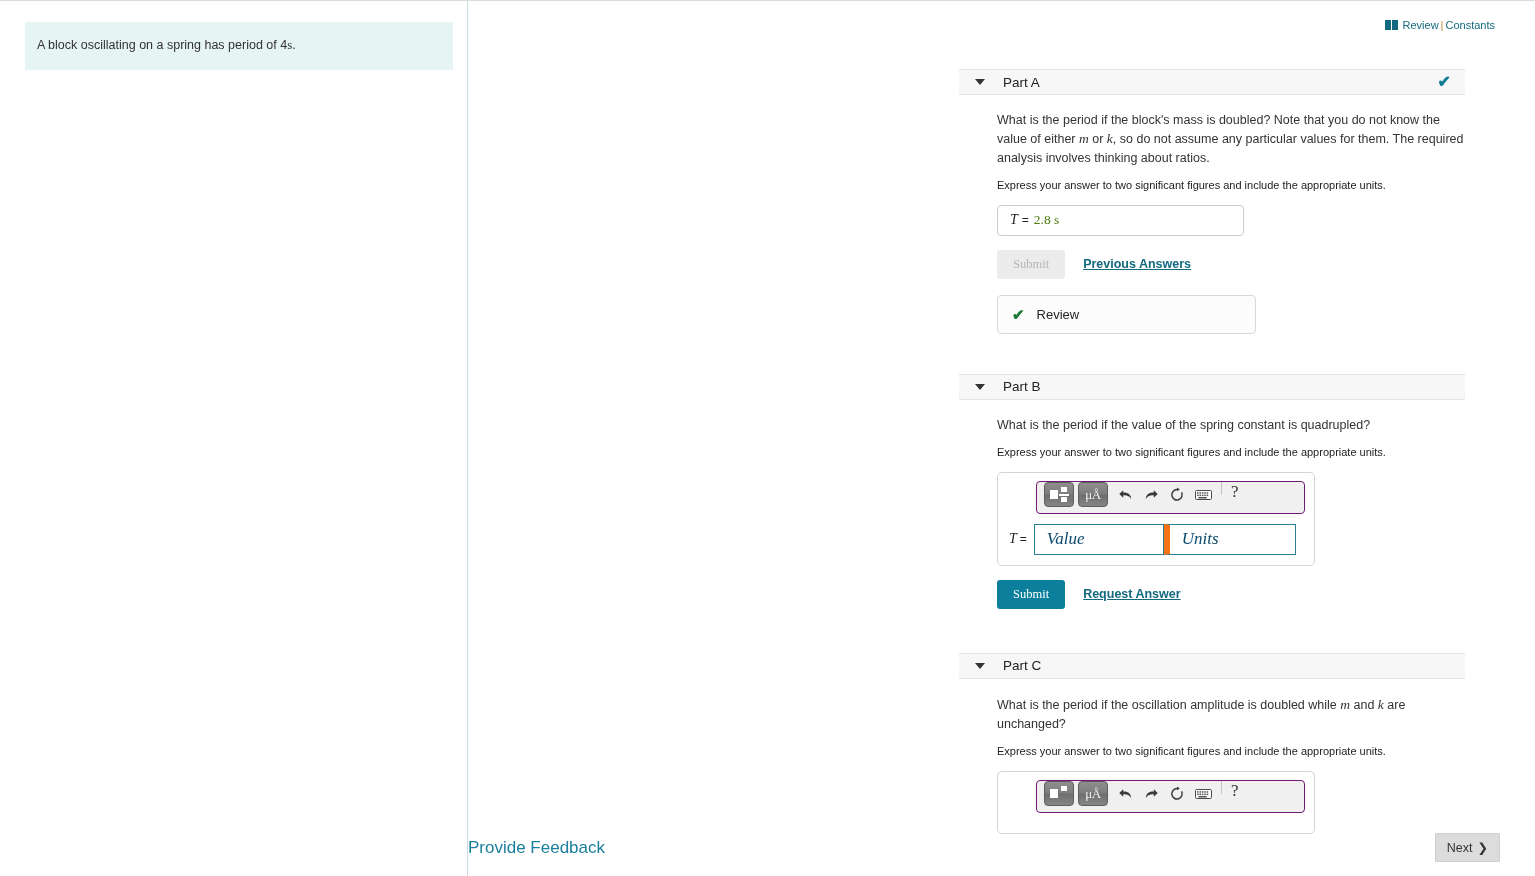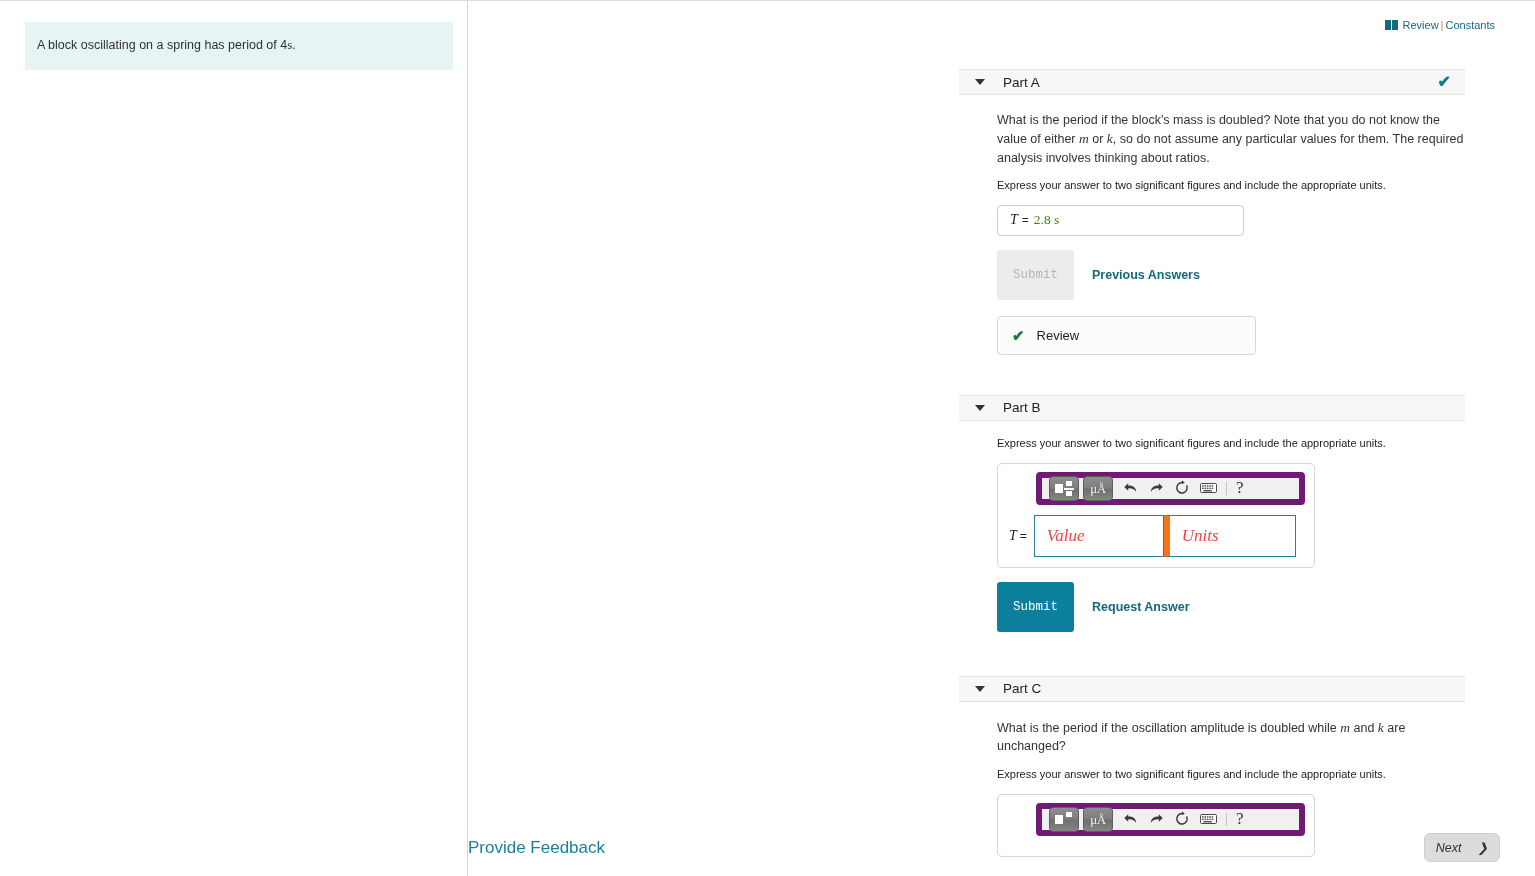"Submit" .btn-submit { font-family: Liberation Mono, monospace -> Liberation Serif, serif; padding: 18px 16px -> 7px 16px }
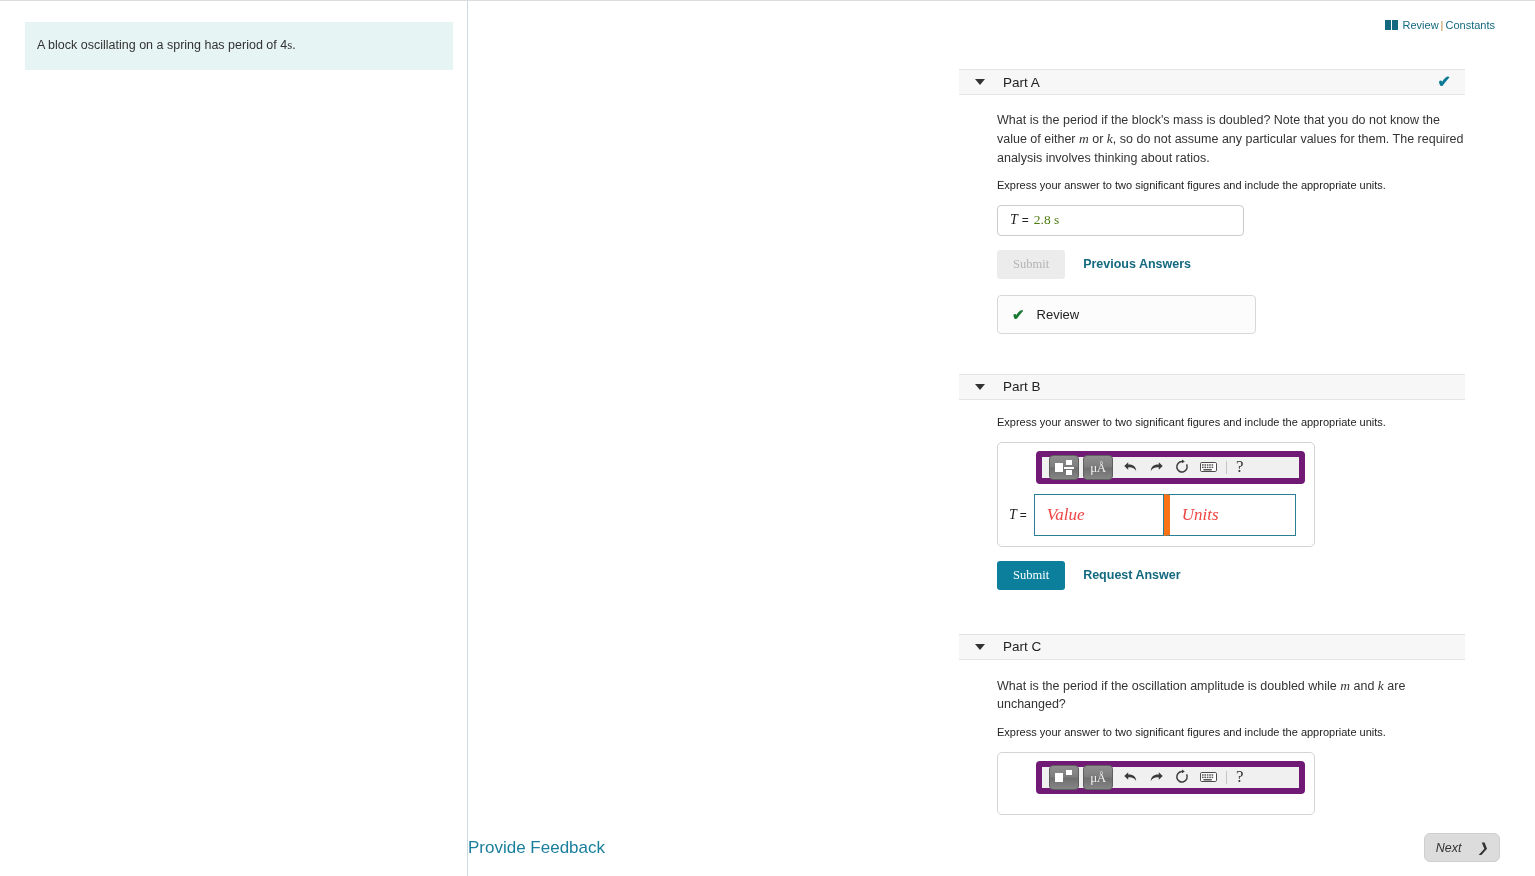"Previous Answers" .link-teal { text-decoration: none -> underline }
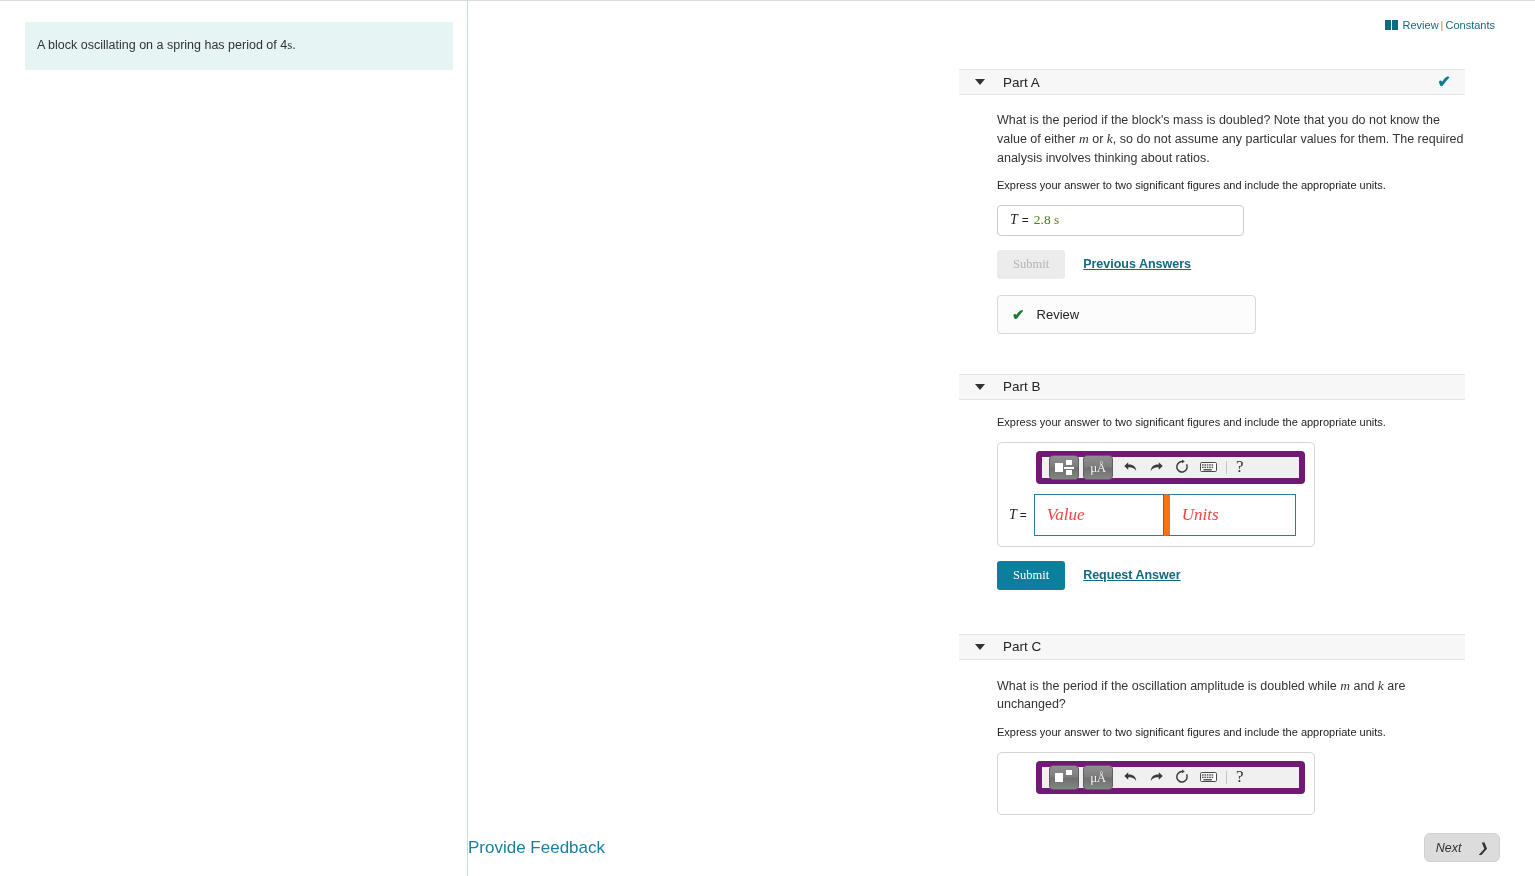"What is the period if the value" p.question-text { html: none -> <p><span>What is the period if the value of the spring constant is quadrupled?</span></p> }
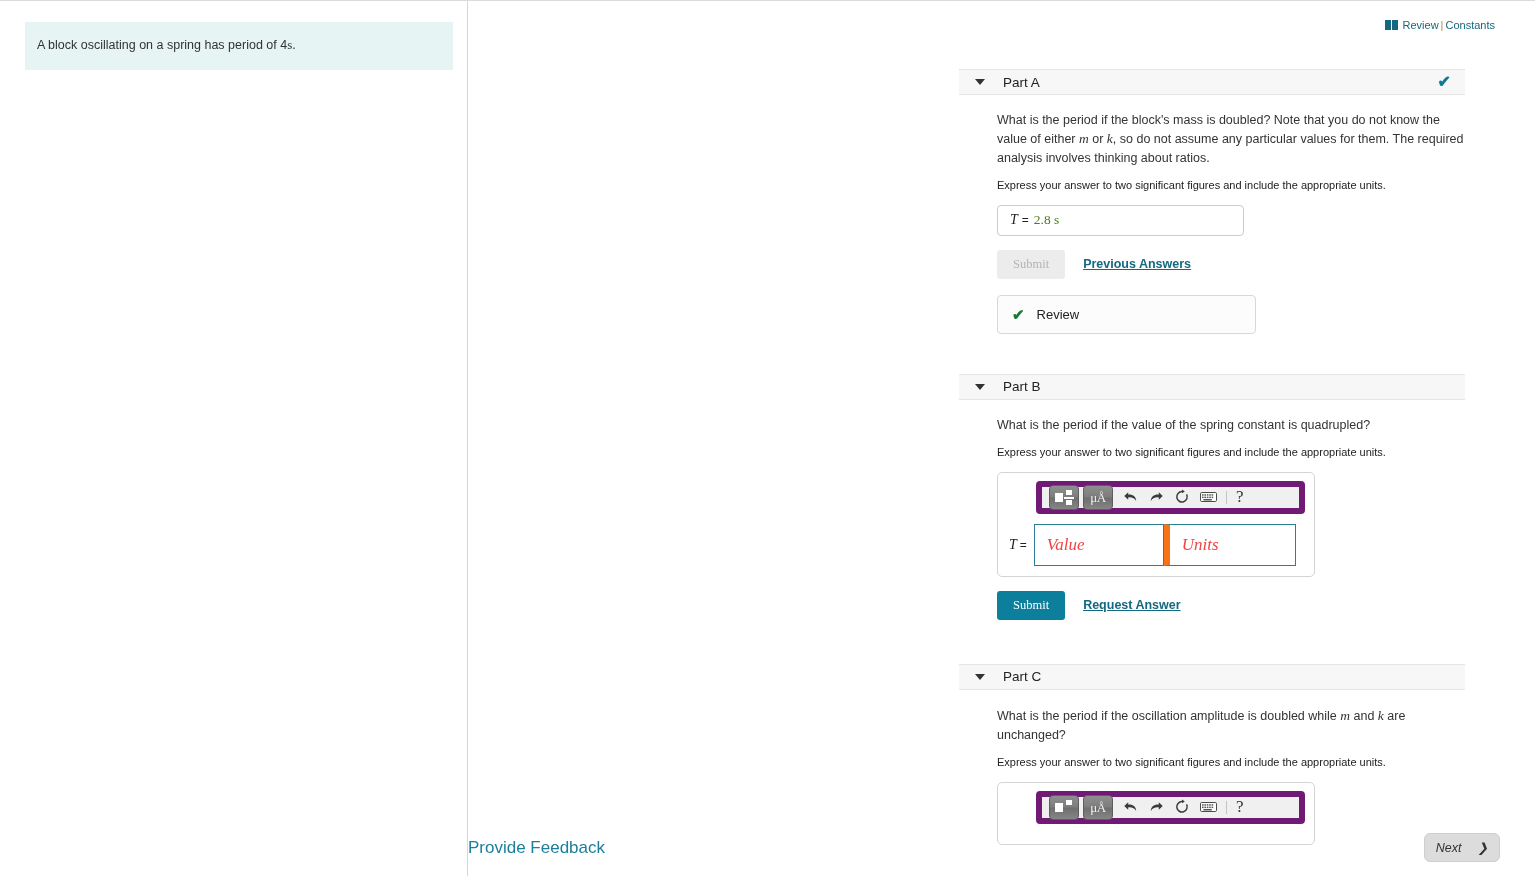"μÅ" .math-toolbar { align-items: center -> none; border: 6px solid #701a75 -> 1px solid #701a75 }
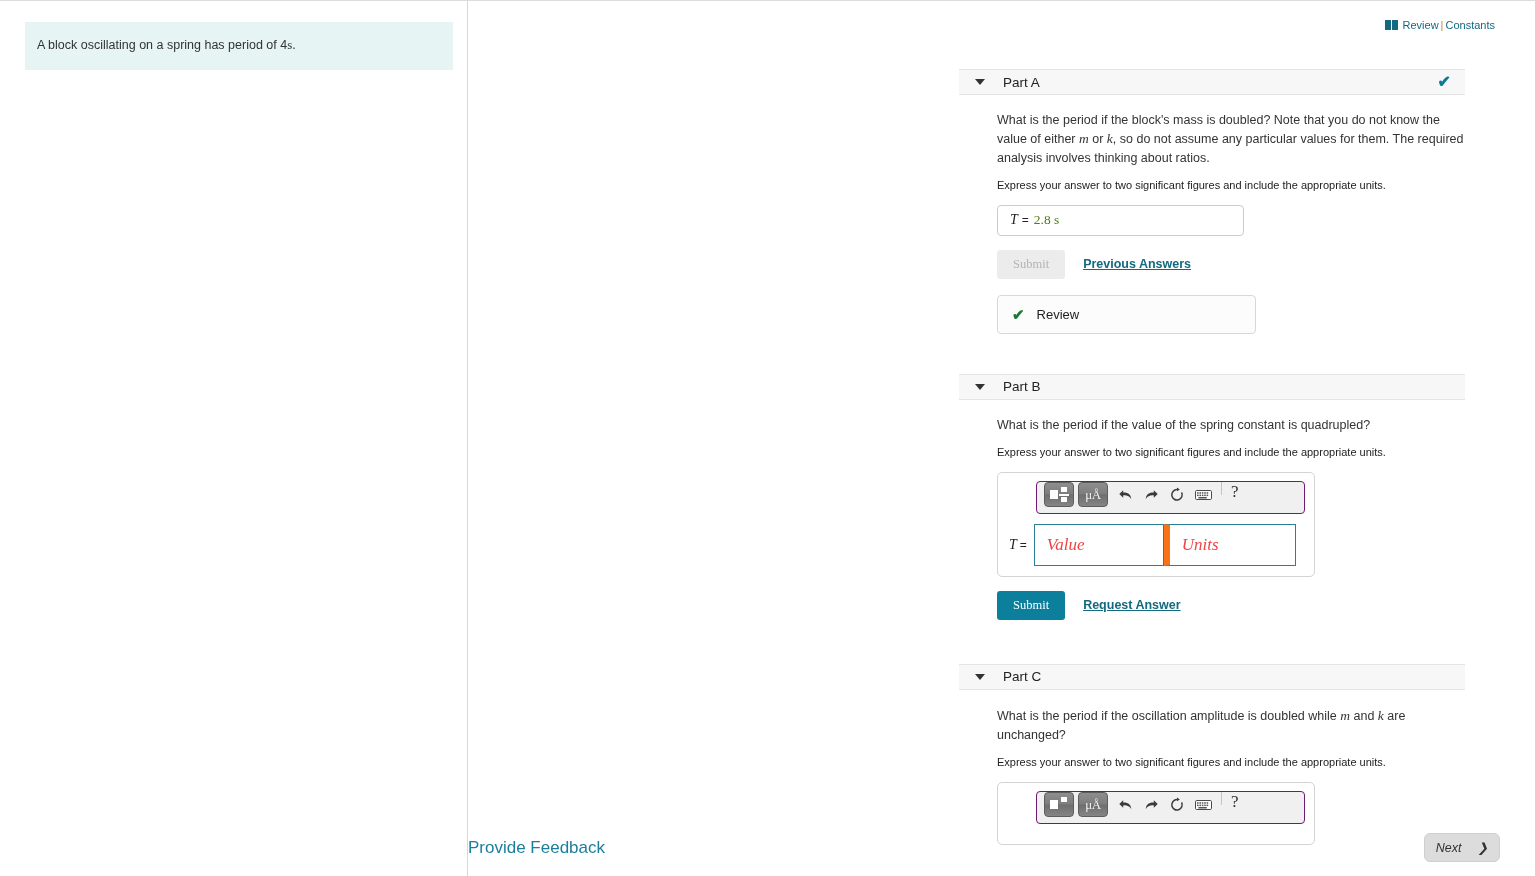"Value" .field { color: #ef4444 -> #0c4a6e; height: 42px -> 31px }
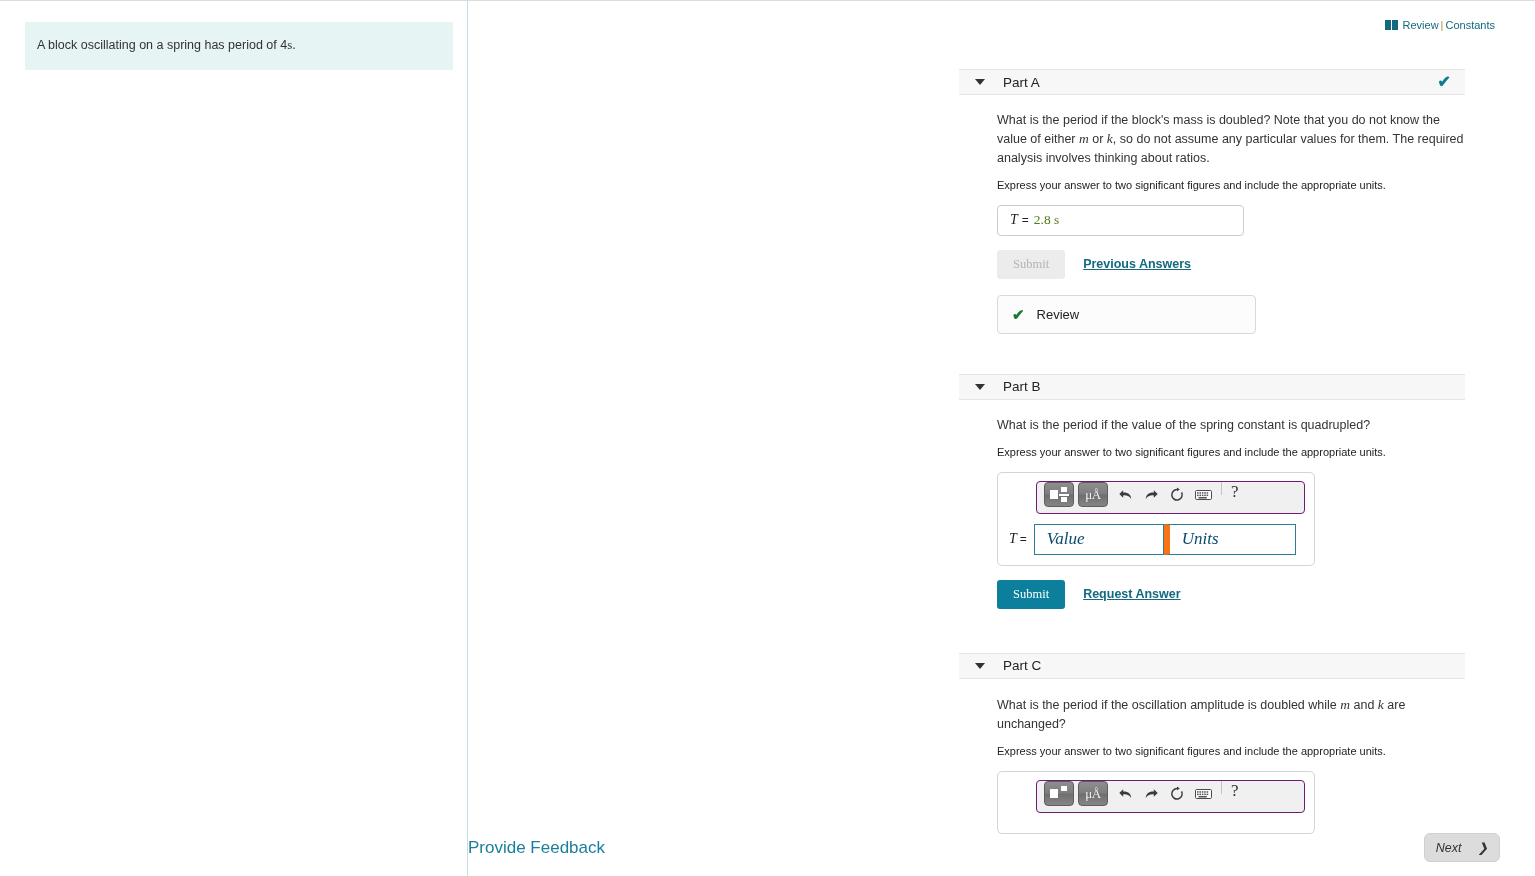"Next" .btn-next { border-radius: 6px -> 1px; font-style: italic -> none; gap: 16px -> 5px }
